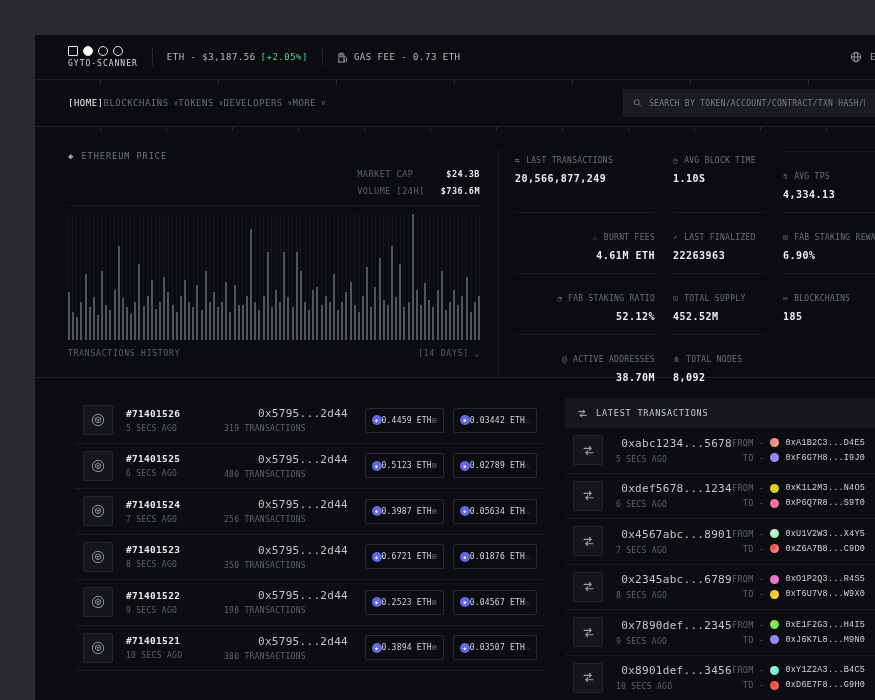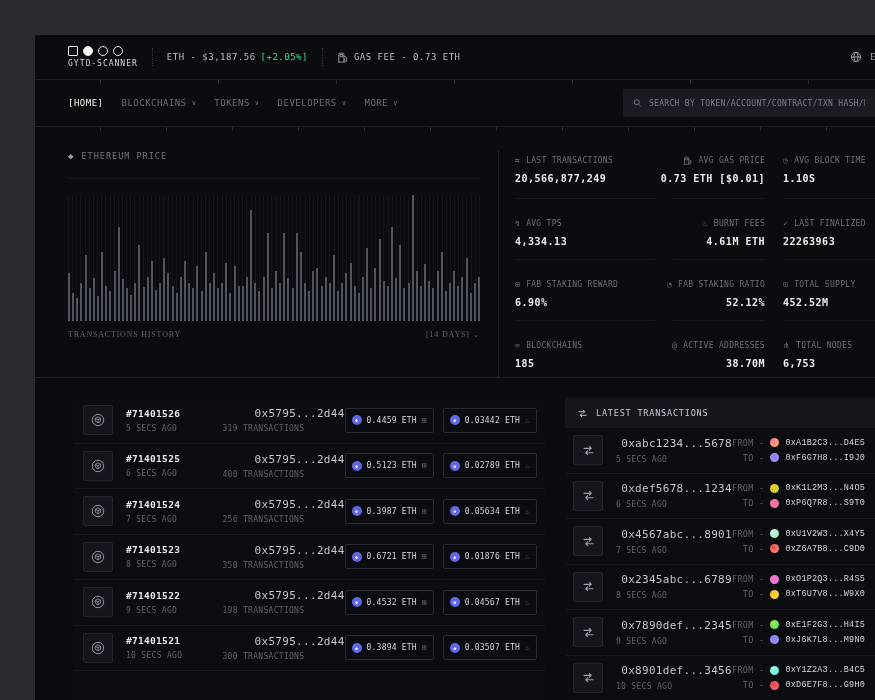"[HOME]" div { gap: 18px -> none }
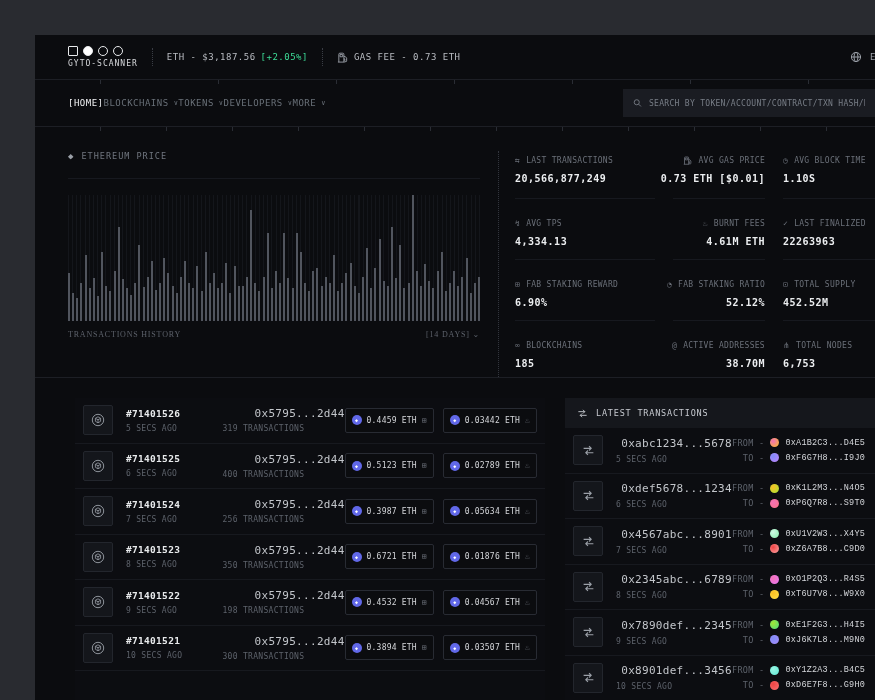"AVG GAS PRICE" div.stat { html: <div> <div> <span> <svg> <path></path> </svg> </span> <span>AVG GAS PRICE</span> </div> <div>0.73 ETH [$0.01]</div> </div> -> none }
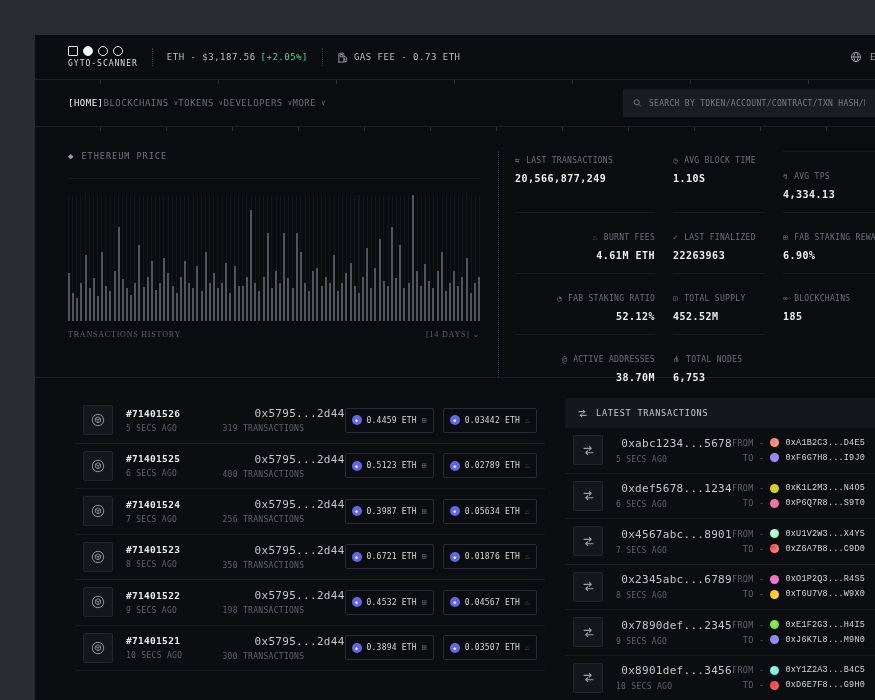"MARKET CAP" div.cap-table { html: none -> <div> <span>MARKET CAP</span> <span>$24.3B</span> <span>VOLUME [24H]</span> <span>$736.6M</span> </div> }
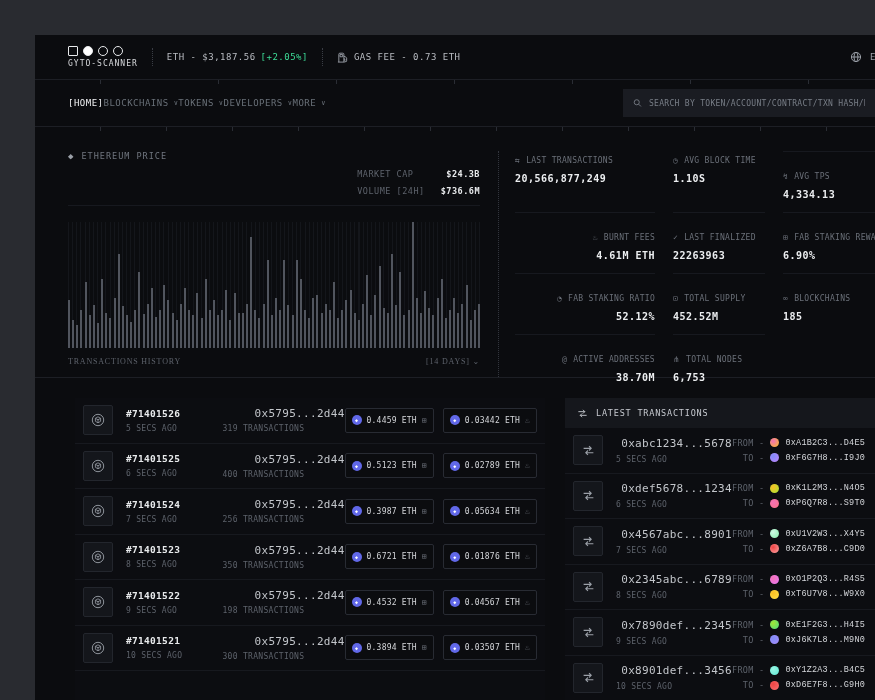"TRANSACTIONS HISTORY" .chart-wrap { font-family: Liberation Serif, serif -> none; padding-top: 16px -> 8px }
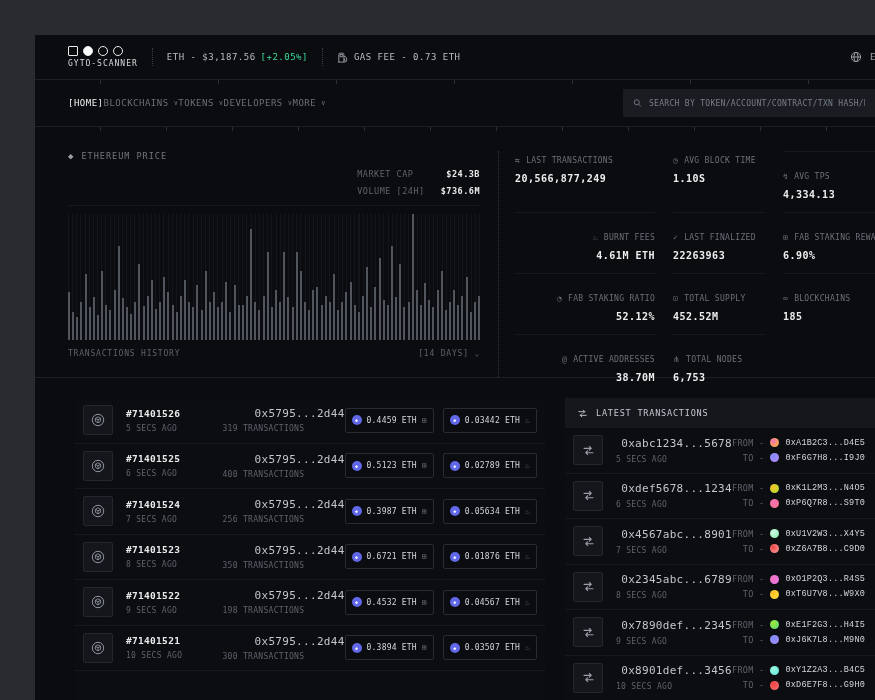"6,753" div.stat-val { text: 6,753 -> 8,092 }
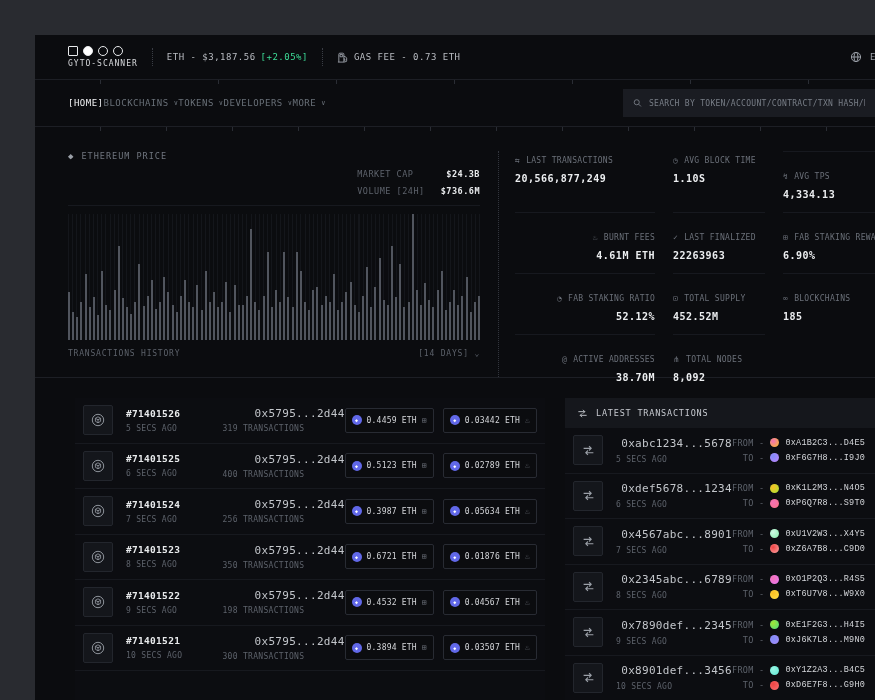"0.4459 ETH" .badge { gap: 5px -> none }
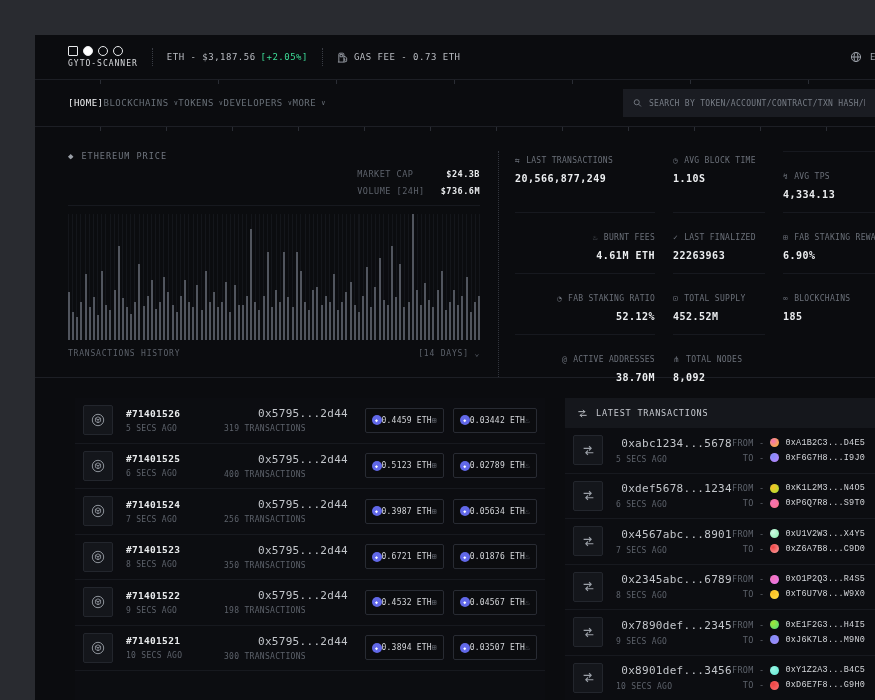"0.4532 ETH" span { text: 0.4532 -> 0.2523 }
